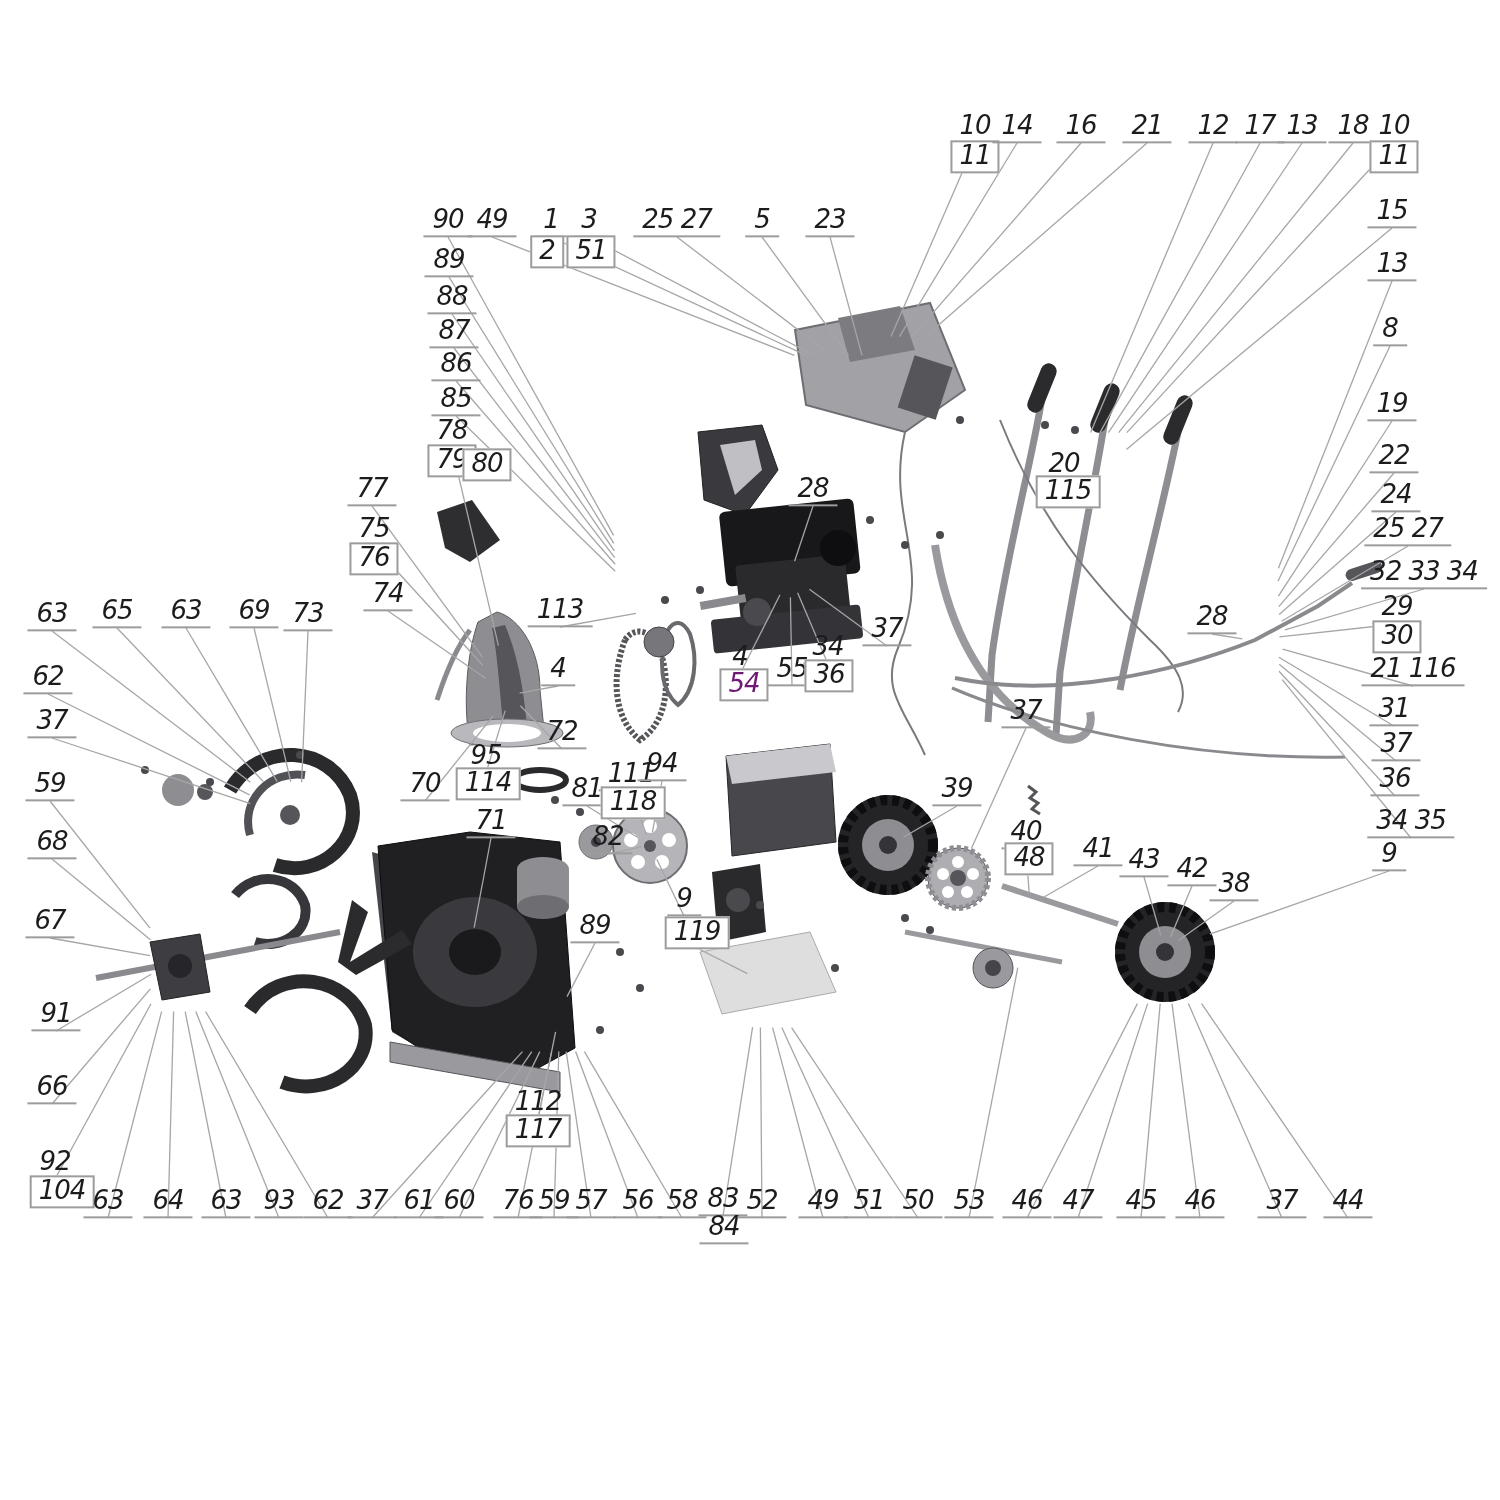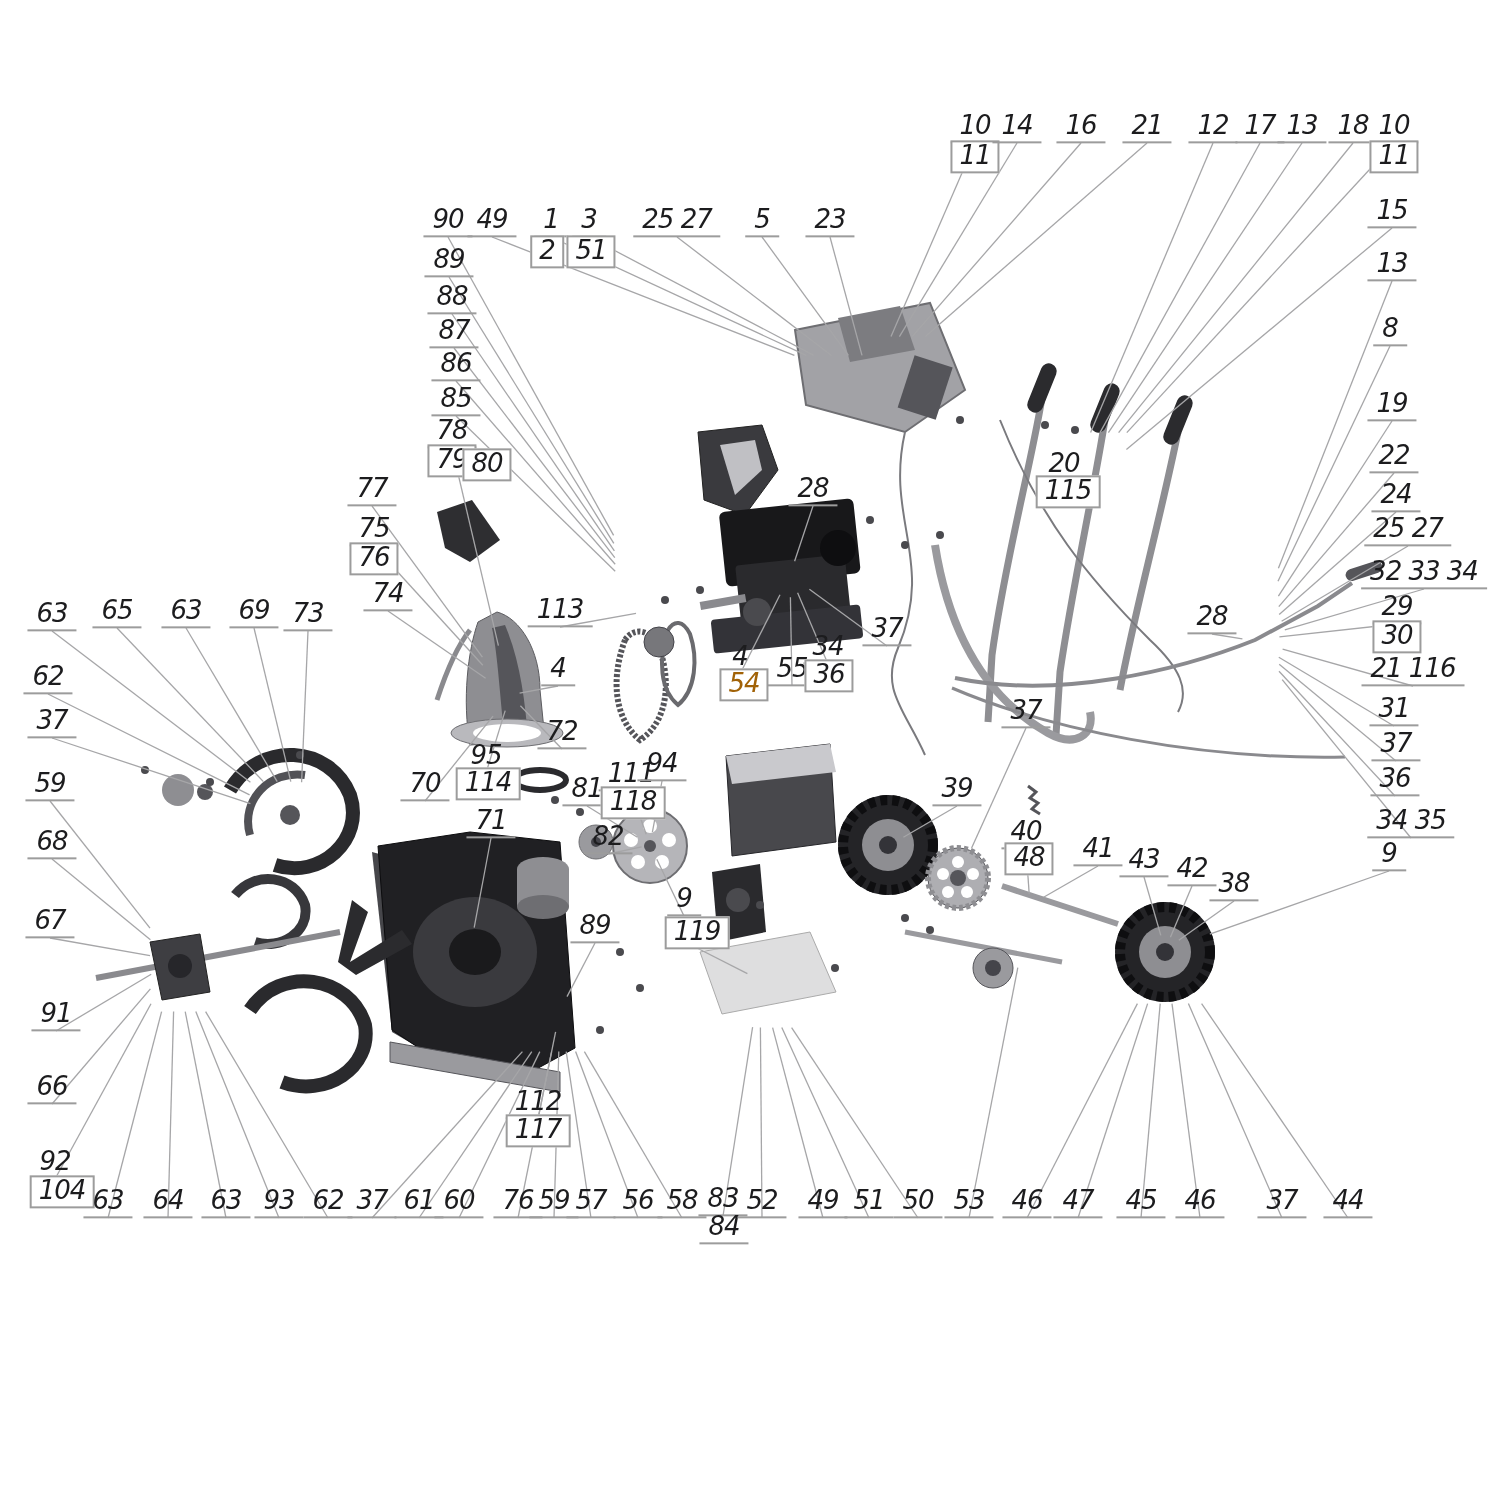"54" div.plabel { color: #a16207 -> #701a75 }
